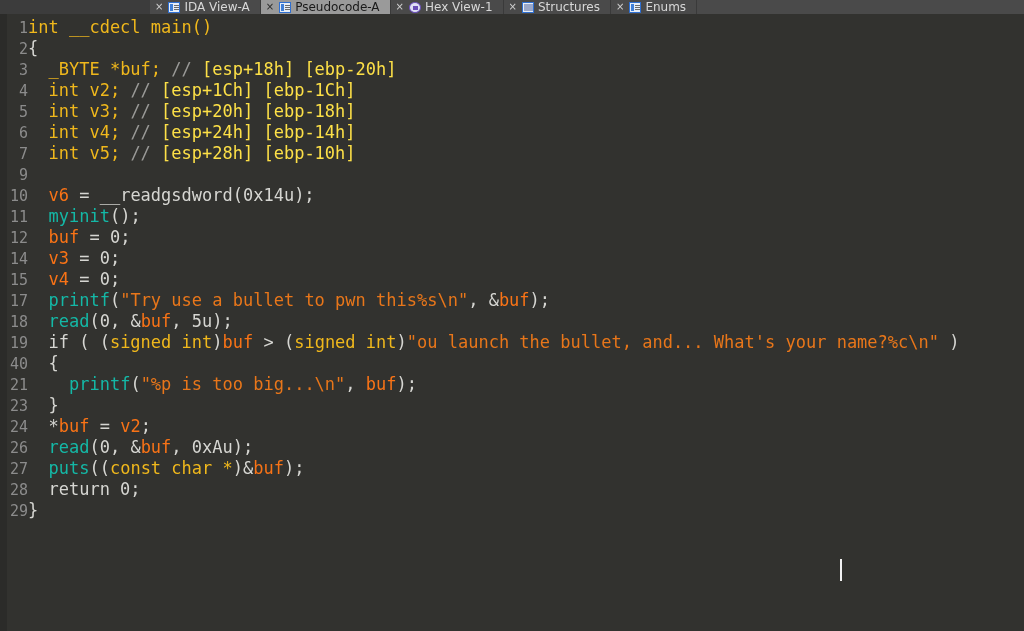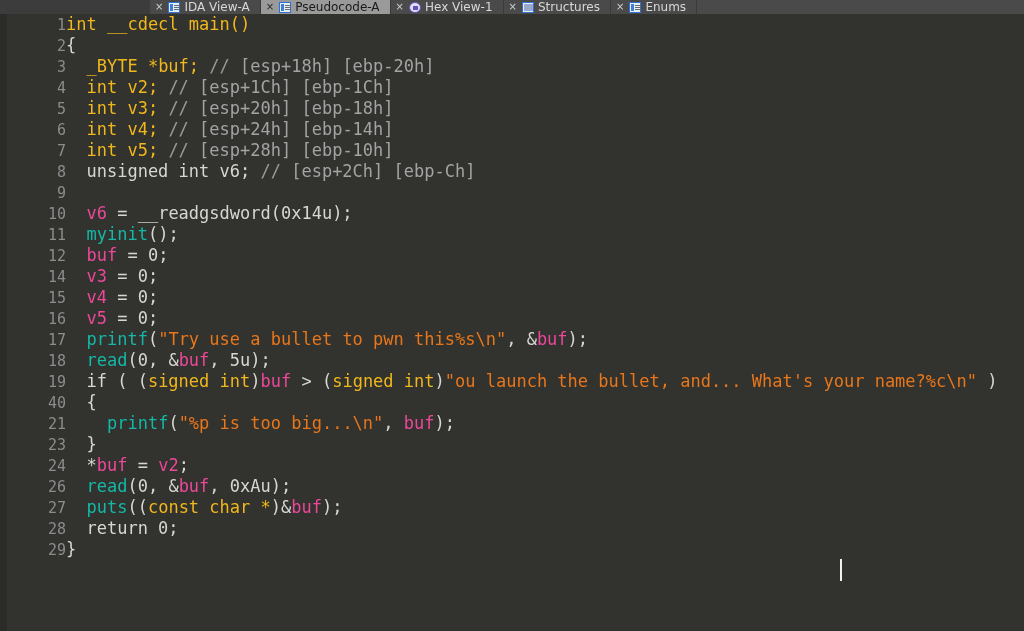"1int __cdecl main()" .codeline { line-height: 21px -> 26px; padding-left: 38px -> none }
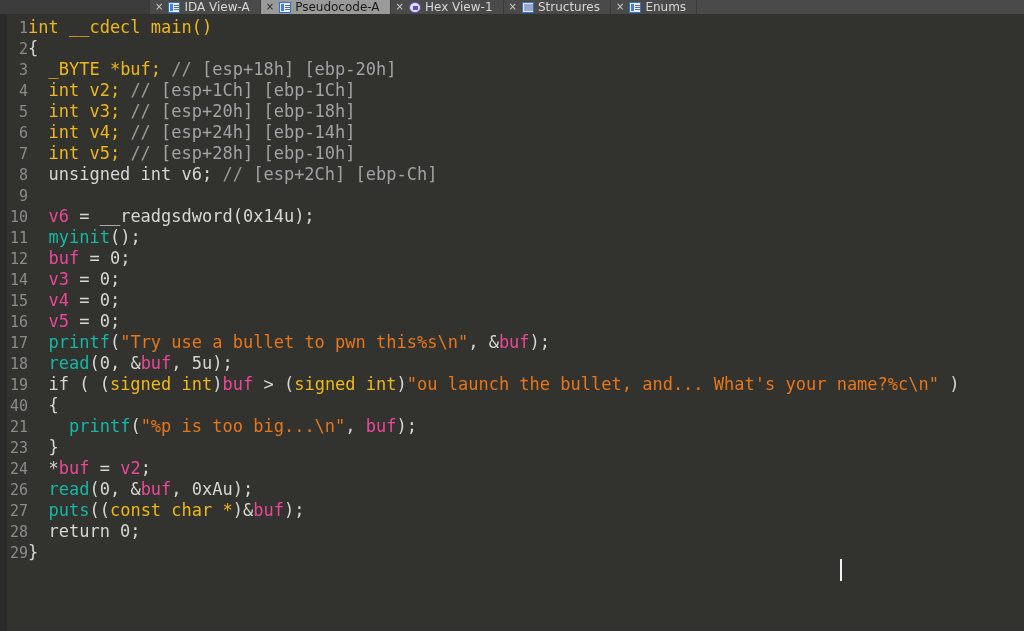"[esp+18h] [ebp-20h]" .t-cmtloc { color: #a3a3a3 -> #fde047 }
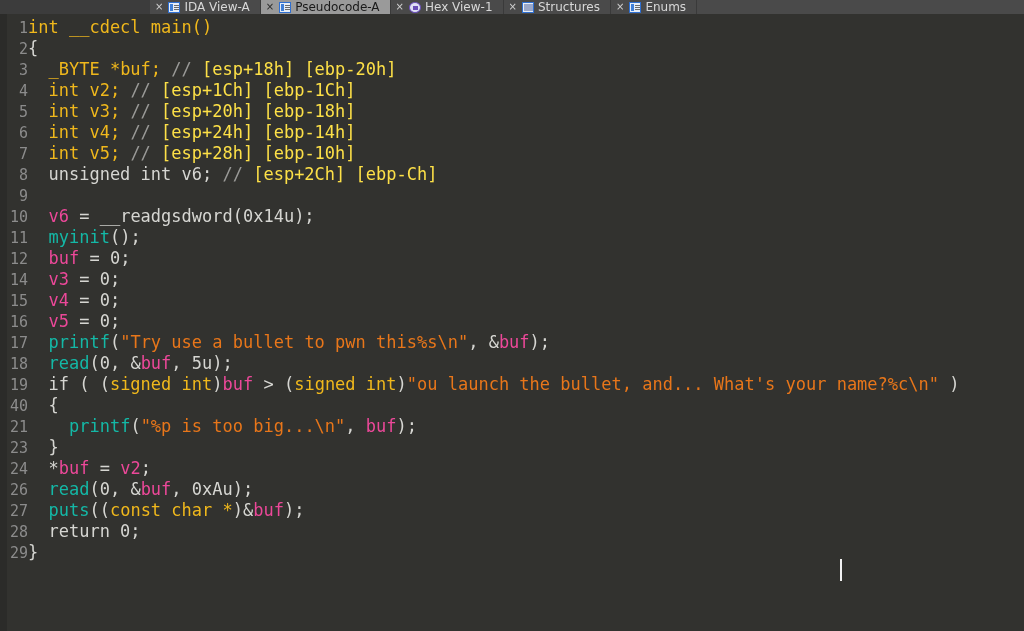"8 unsigned int v6; //" div.codeline { html: <div><span>8</span><span><span> unsigned int v6;</span><span> // </span><span>[esp+2Ch] [ebp-Ch]</span></span></div> -> none }
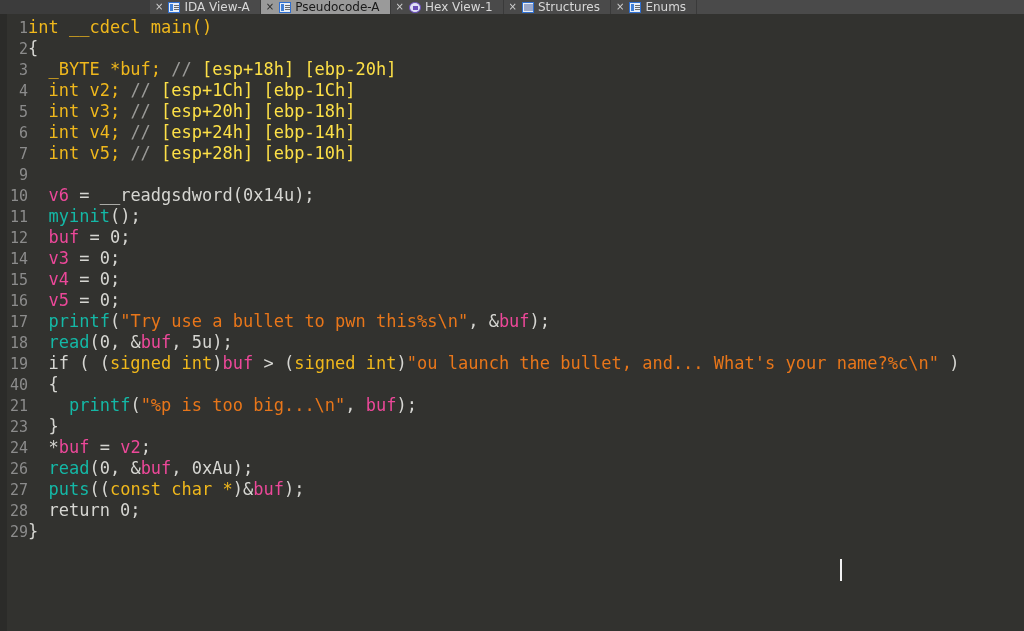"v6" .t-var { color: #ec4899 -> #f97316 }
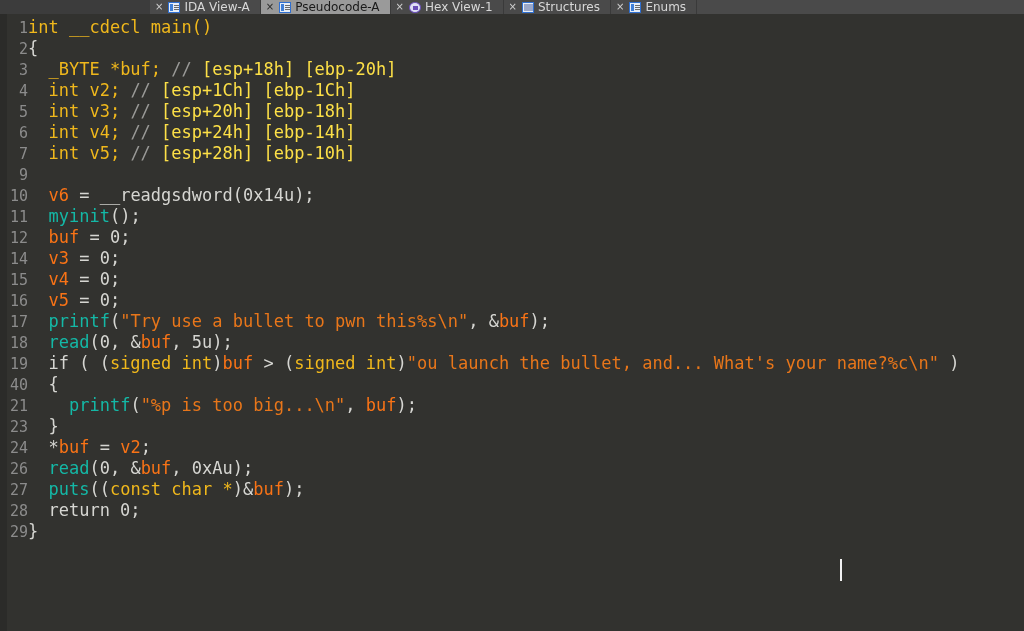"16 v5 = 0;" div.codeline { html: <div><span>16</span><span><span> </span><span>v5</span><span> = 0;</span></span></div> -> none }
